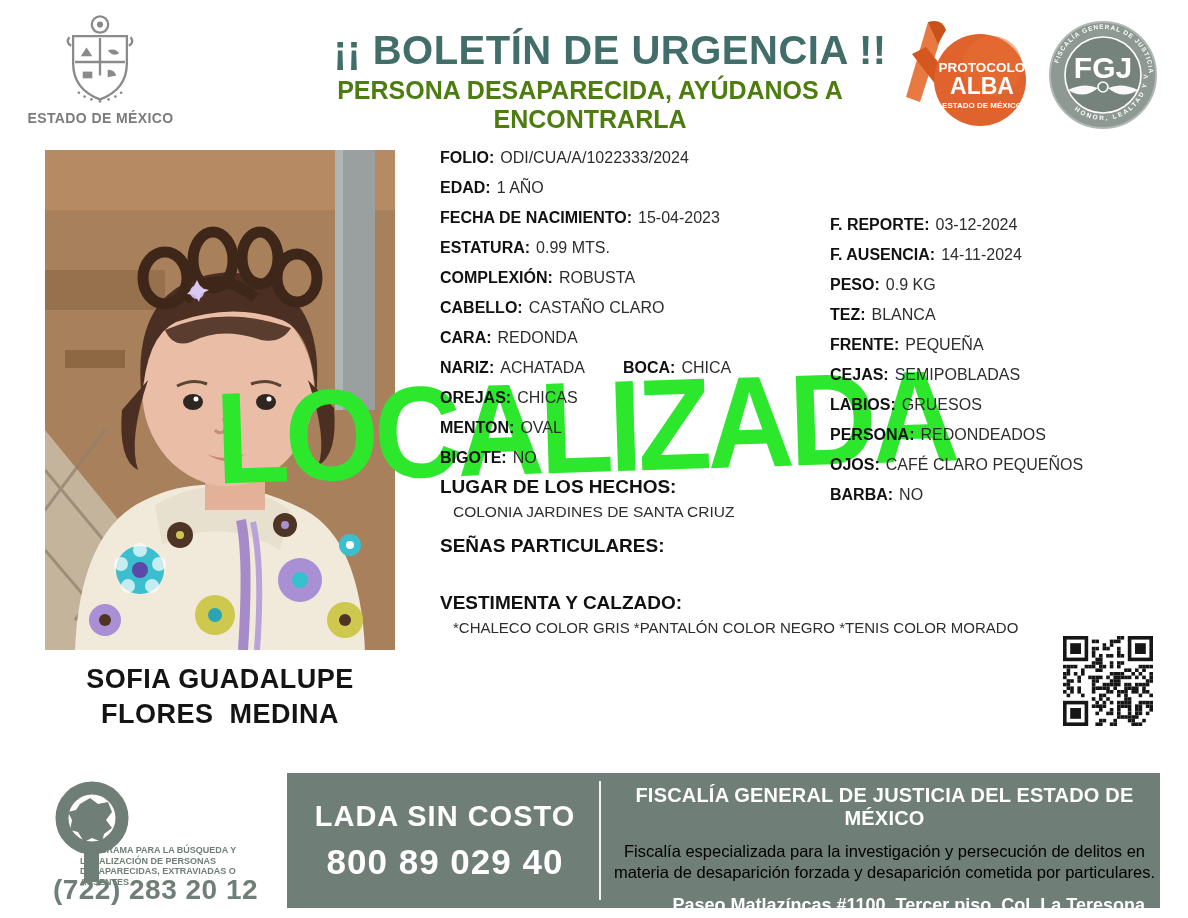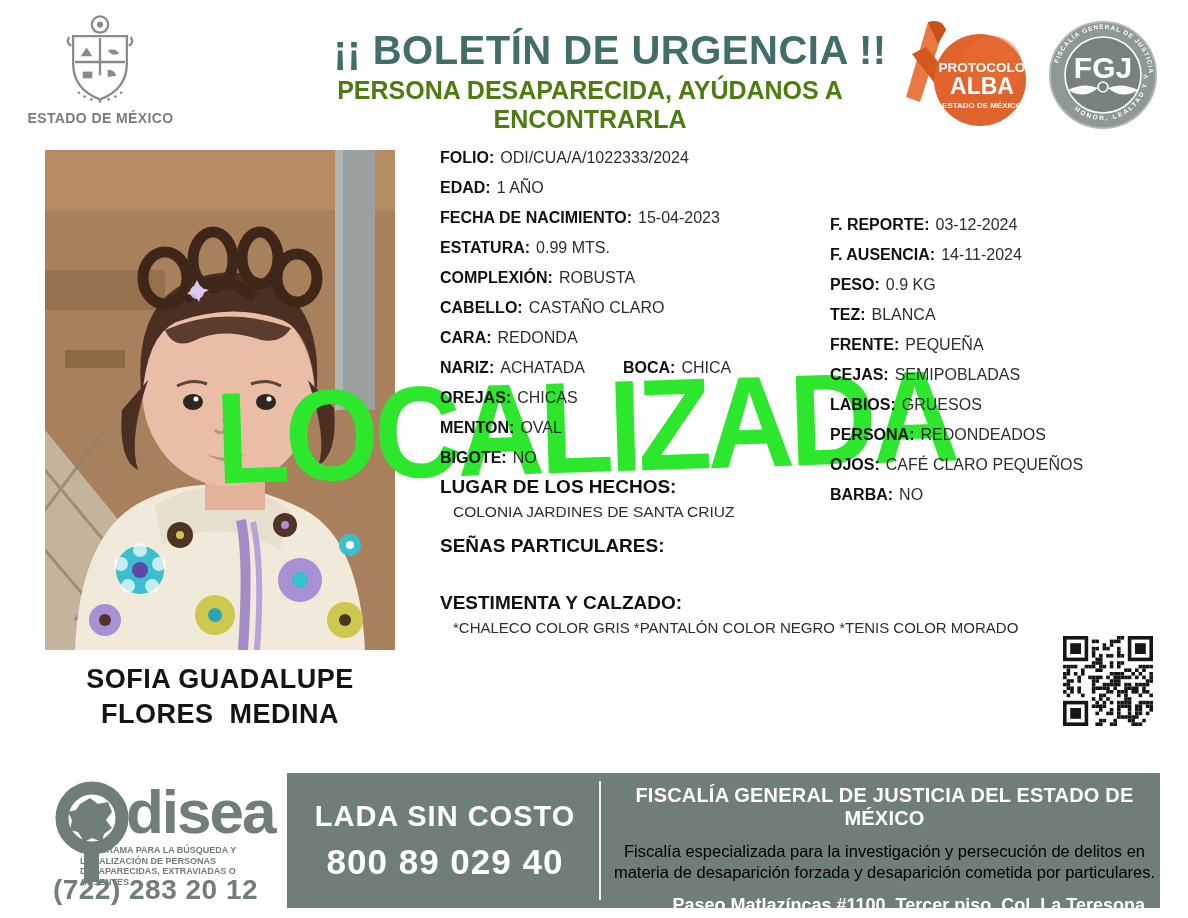"disea" div.odisea-word { html: <div>disea</div> -> none }
